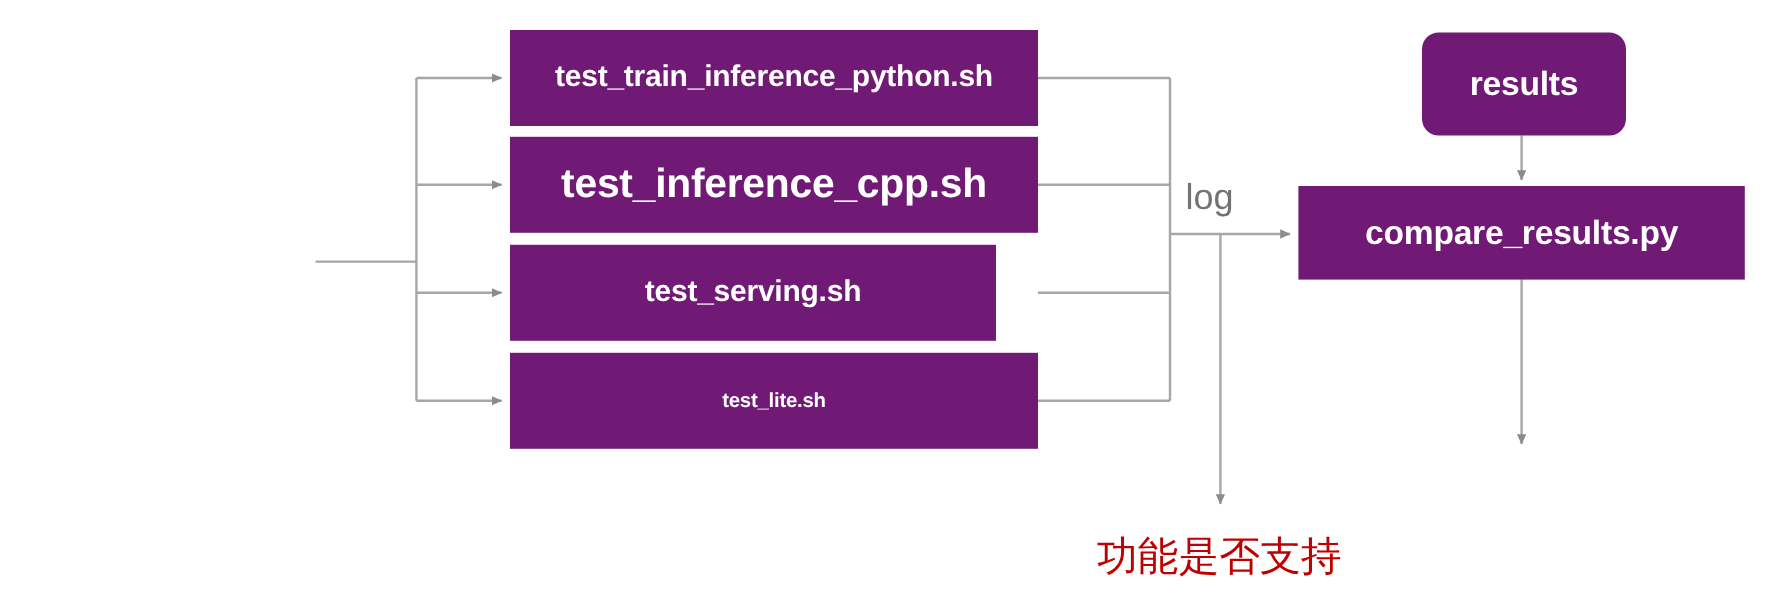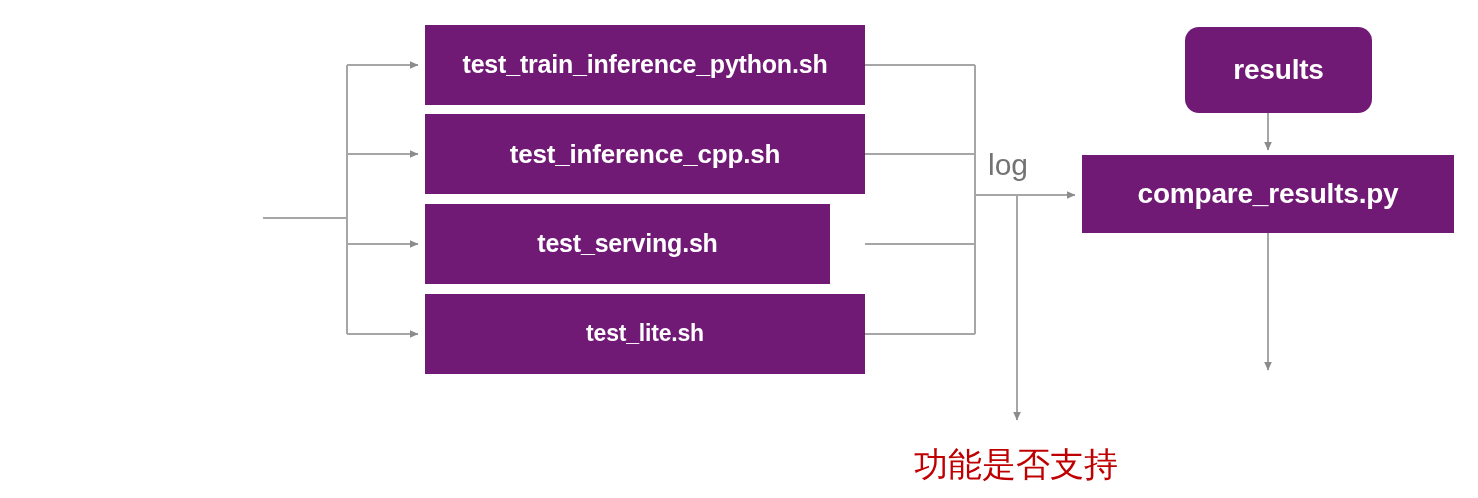"results" #node-results { width: 187px -> 170px }
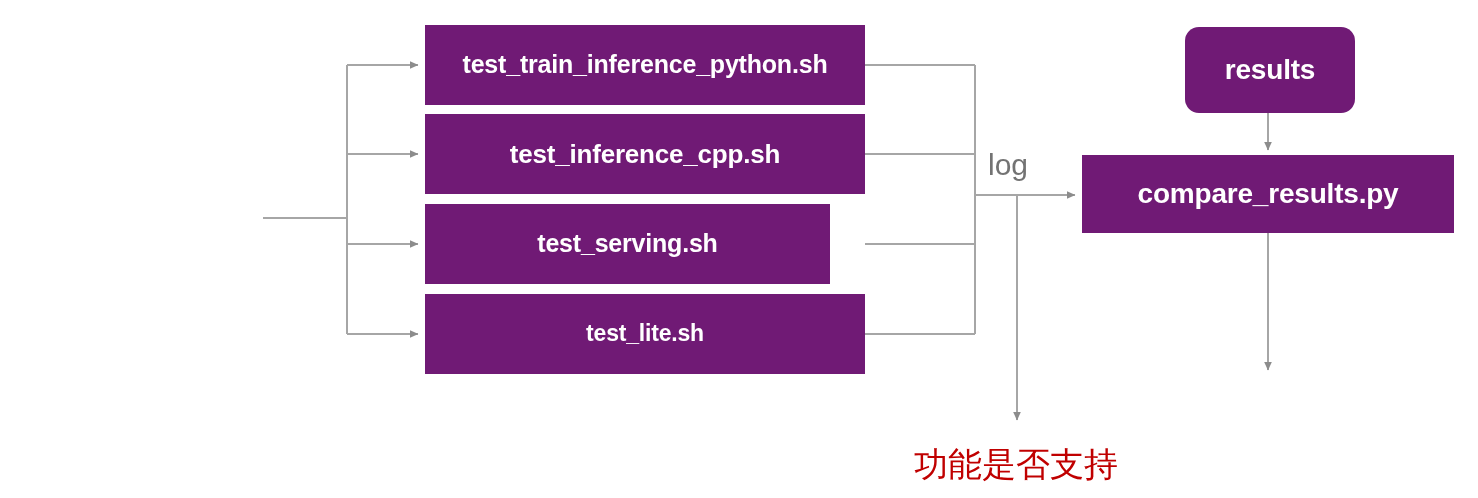"test_inference_cpp.sh" #node-test-cpp { font-size: 26px -> 34px }
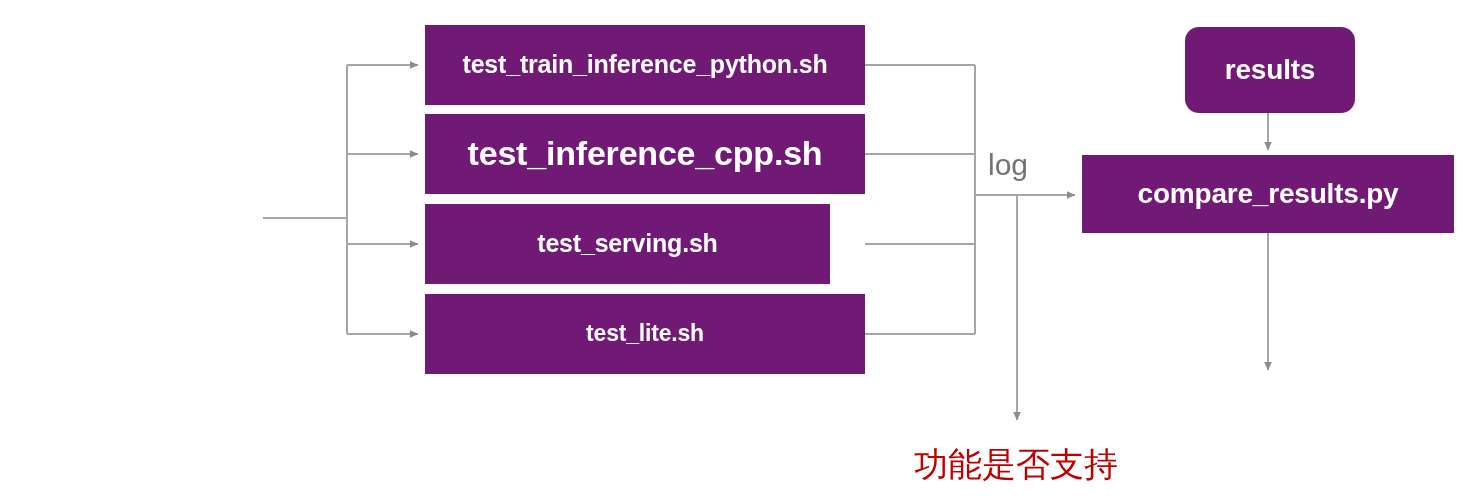"test_lite.sh" #node-test-lite { font-size: 23px -> 17px }
